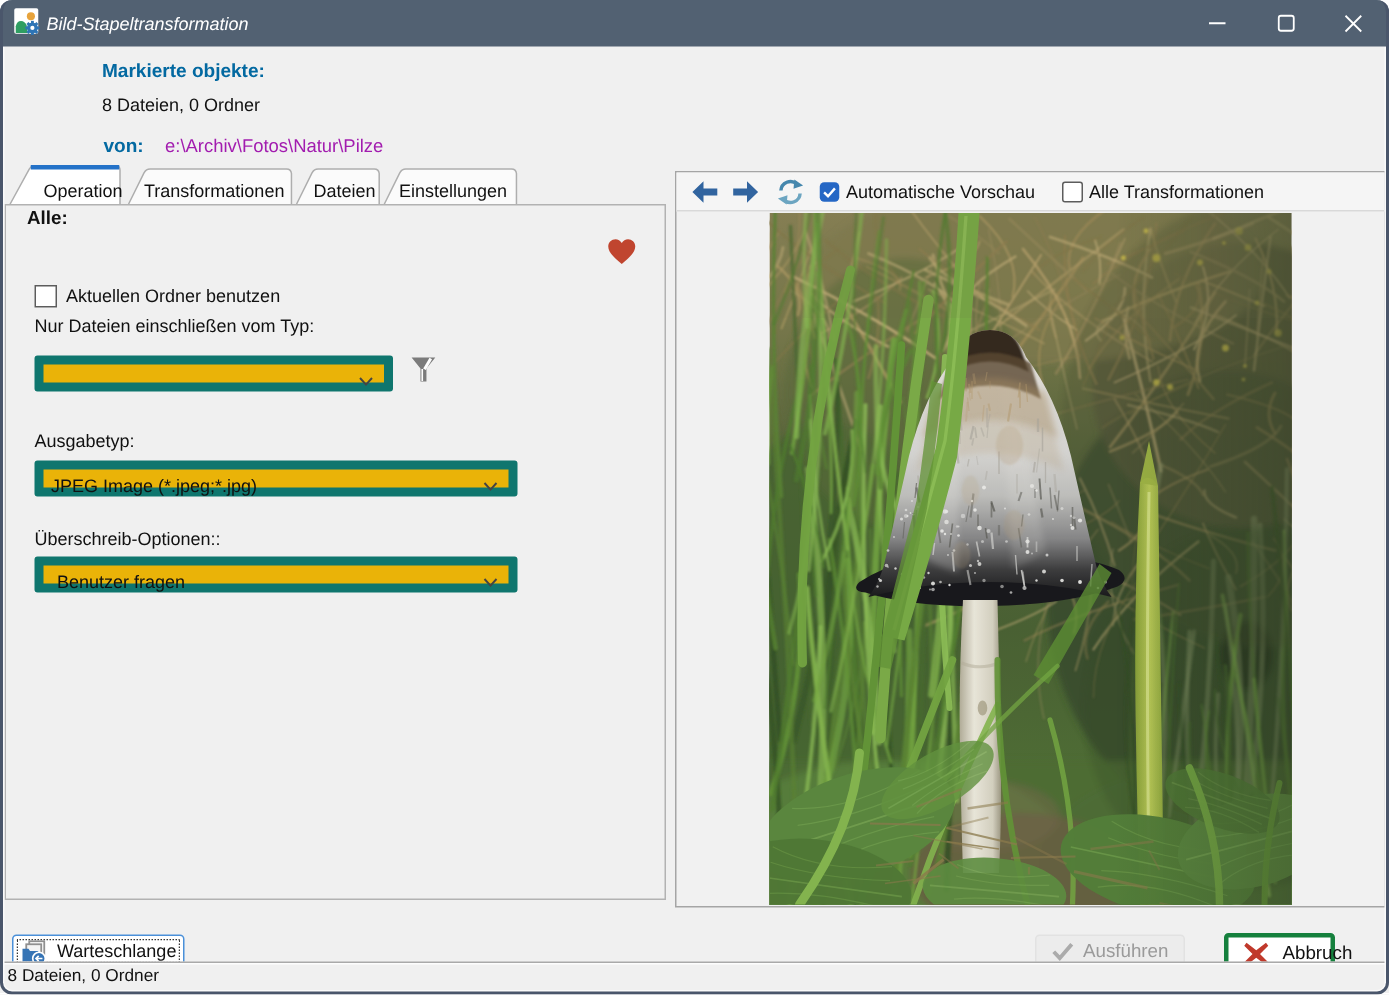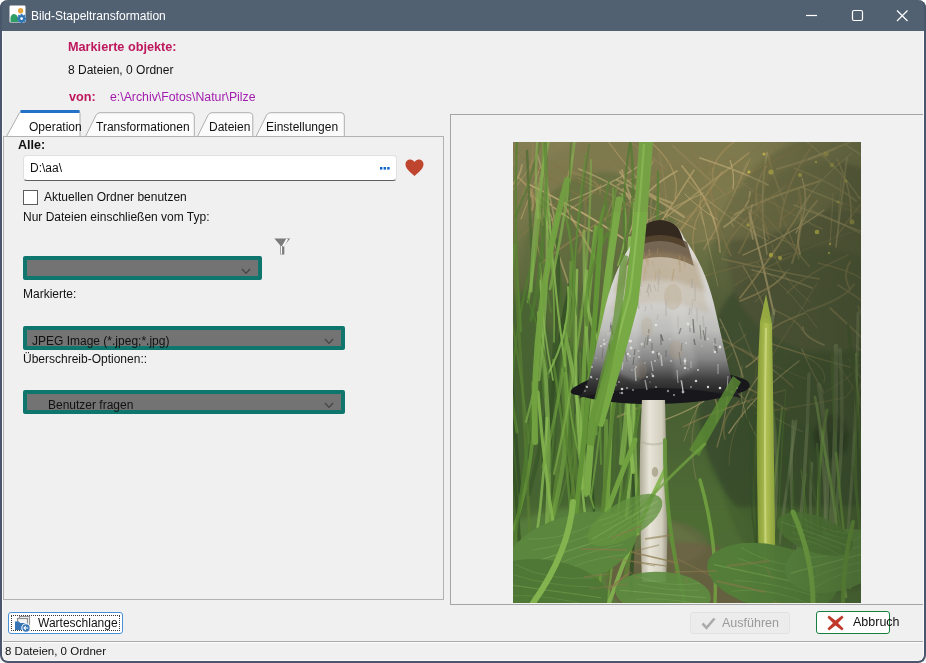"Bild-Stapeltransformation" #ttxt { font-style: none -> italic }
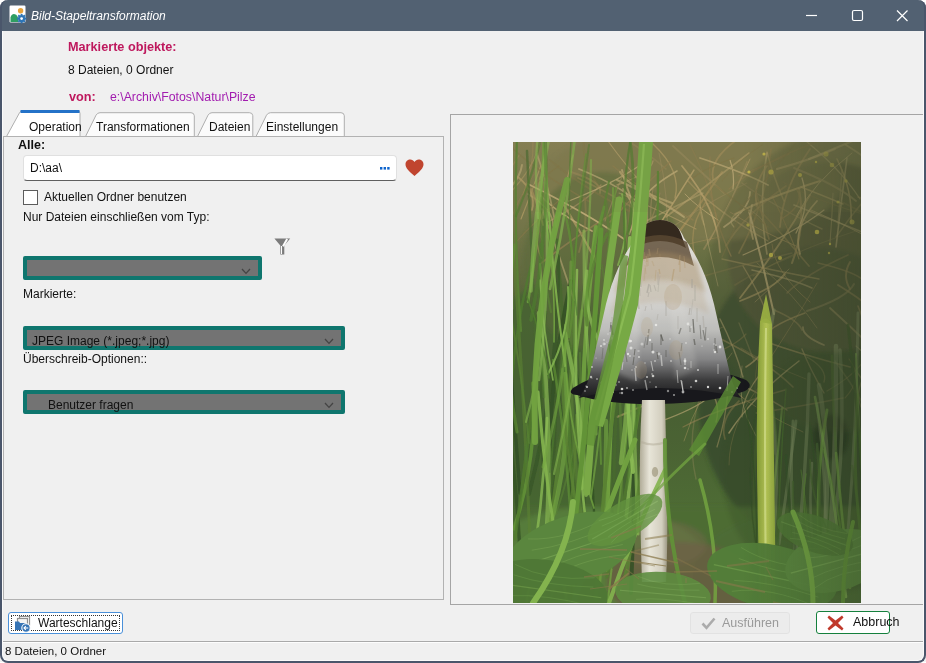"Markierte objekte:" .maroon { color: #be185d -> #0369a1 }
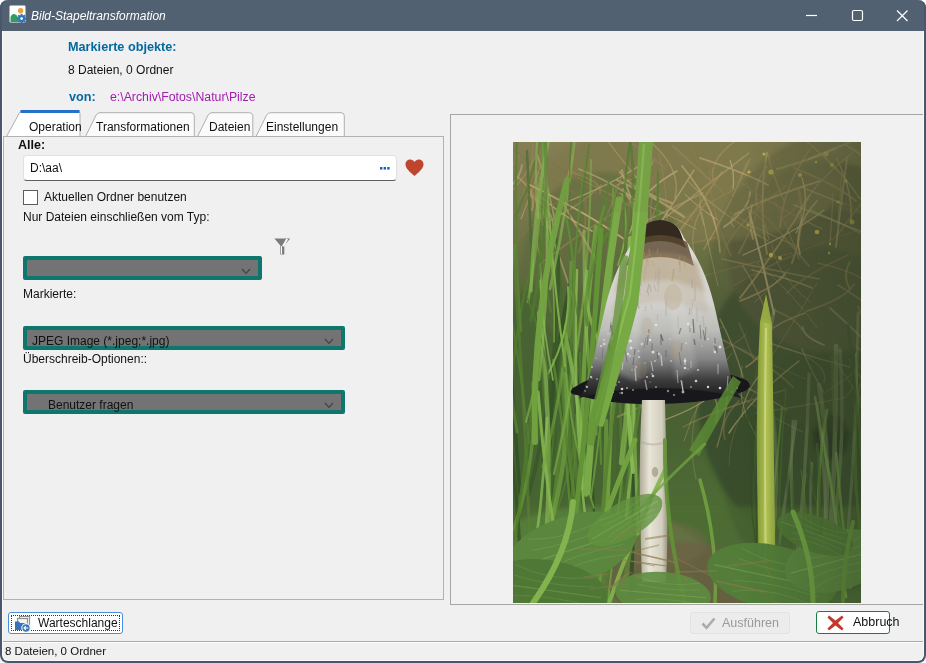"Automatische Vorschau" div { html: none -> <div> <svg> <path></path> </svg> <svg> <path></path> </svg> <svg> <path></path> <path></path> <path></path> <path></path> </svg> <svg> <rect></rect> <path></path> </svg> <div>Automatische Vorschau</div> <div></div> <div>Alle Transformationen</div> </div> }
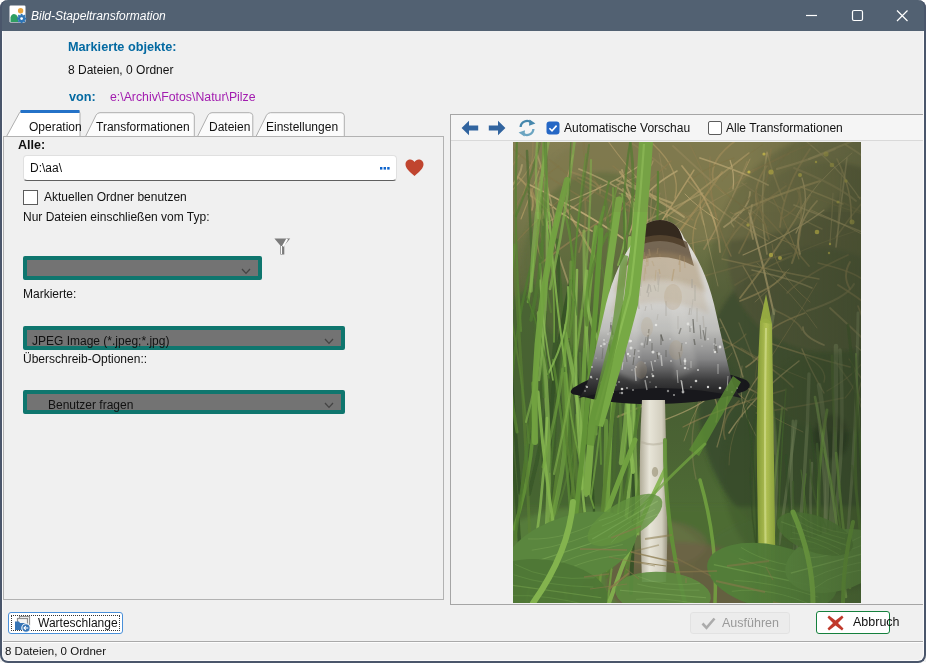"D:\aa\" div.edit2 { html: <div>D:\aa\<svg> <rect></rect> <rect></rect> <rect></rect> </svg></div> -> none }
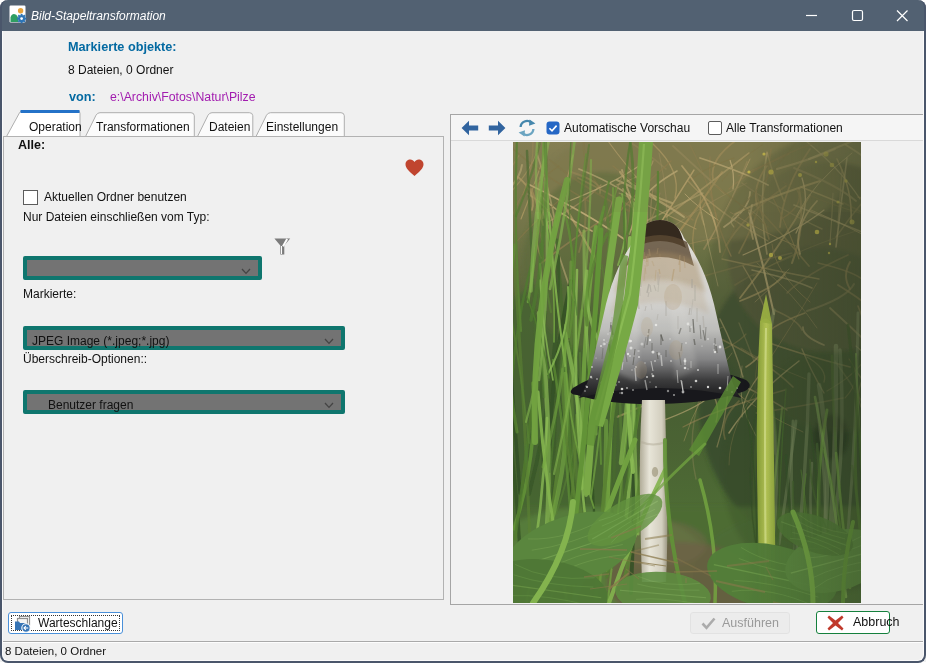"Markierte:" div.lbl { text: Markierte -> Ausgabetyp }
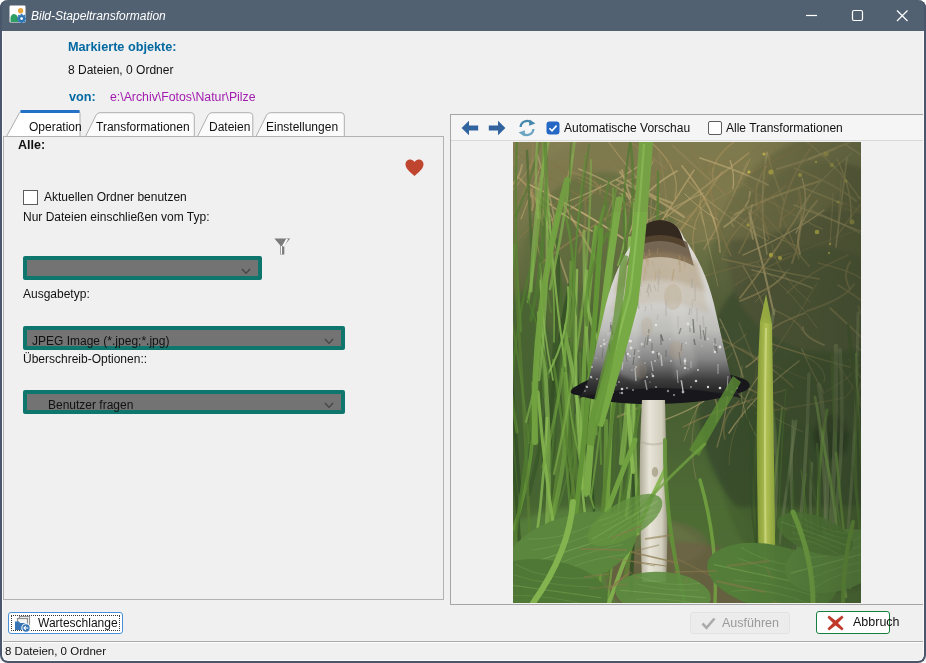"JPEG Image (*.jpeg;*.jpg)" .edit { background: #737373 -> #eab308; border: 4px solid #0f766e -> 6px solid #0f766e; margin-top: 19px -> none }
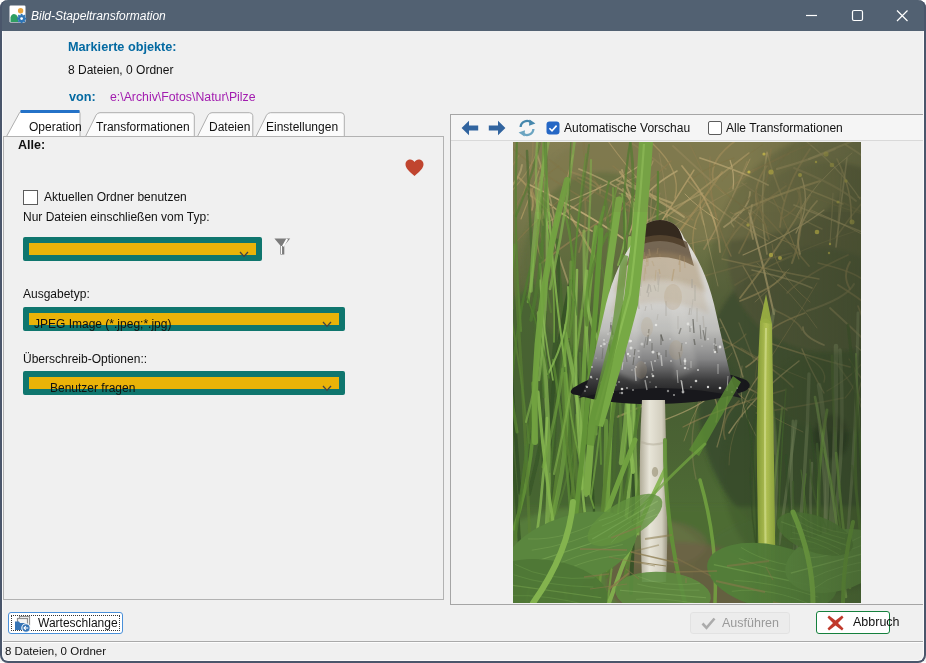"Benutzer fragen" div.edit { padding-left: 21px -> 9px }
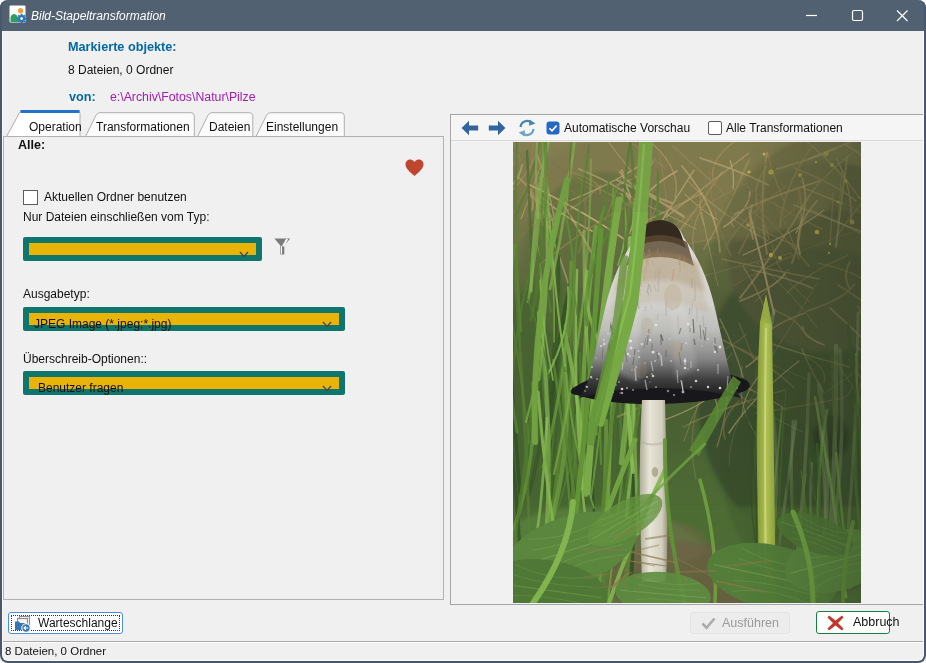"Warteschlange" .btn { margin-top: none -> 11px }
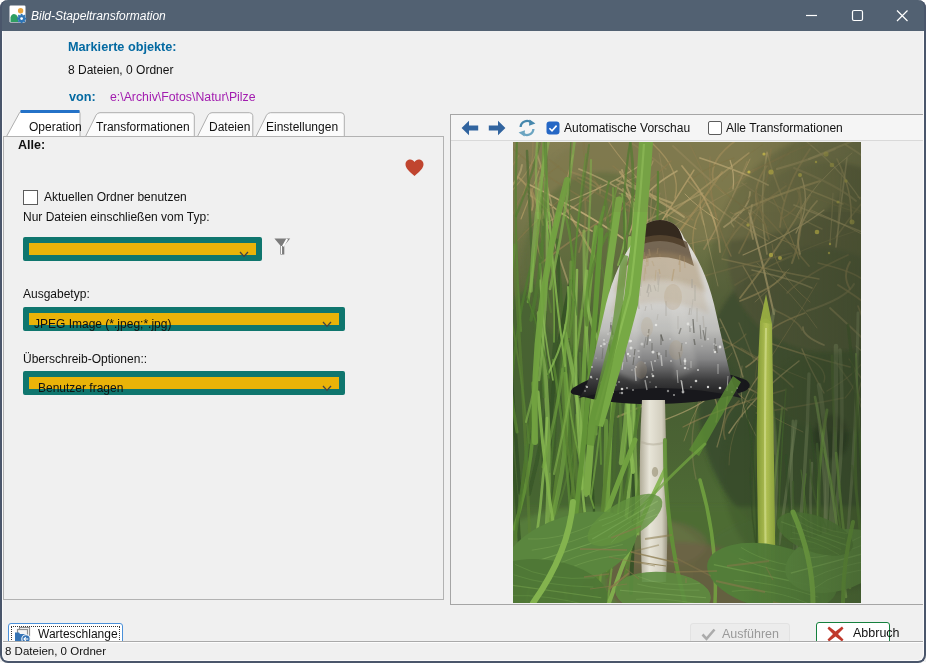"Abbruch" div.btn { border: 1px solid #15803d -> 3px solid #15803d }
